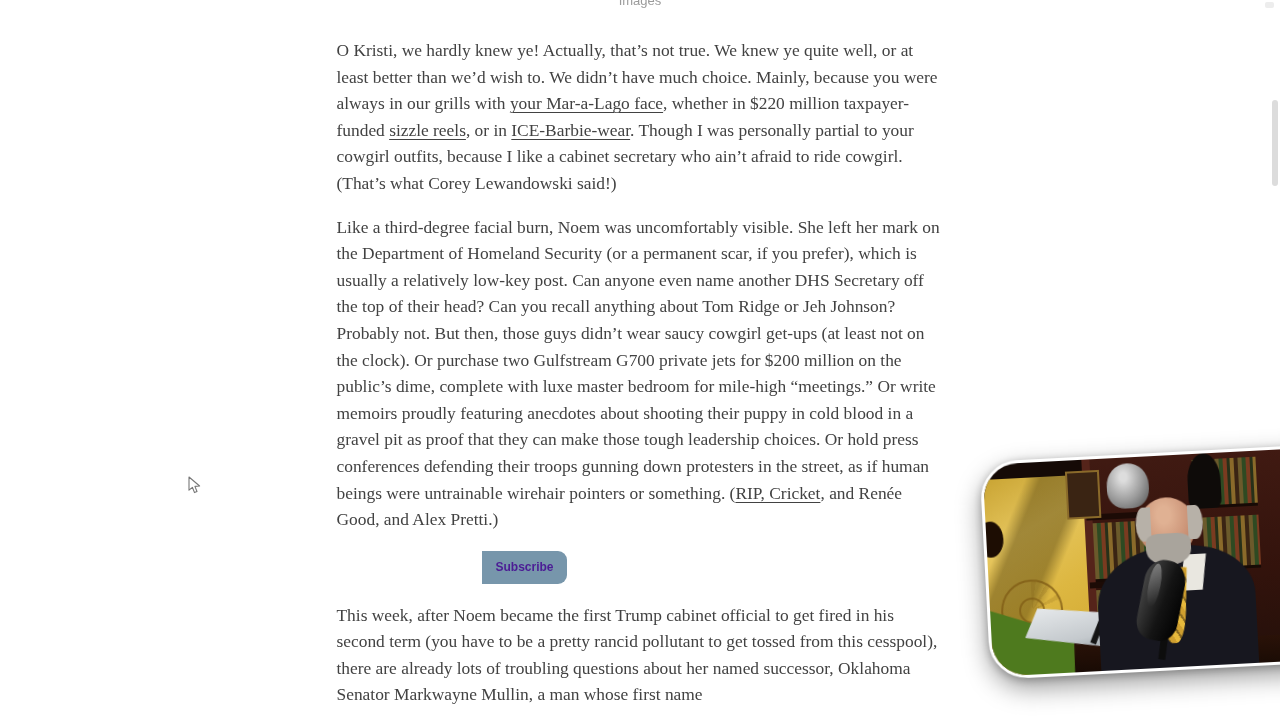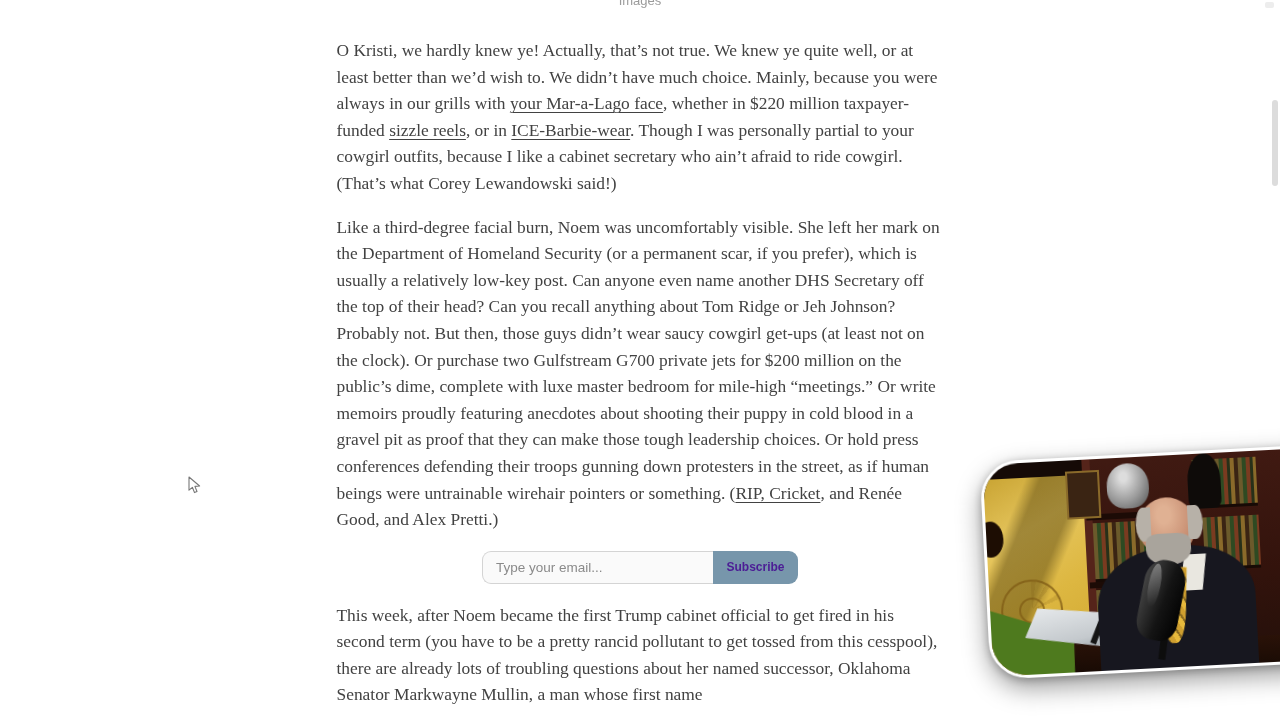"Type your email..." input.email-input { html: <input> -> none }
